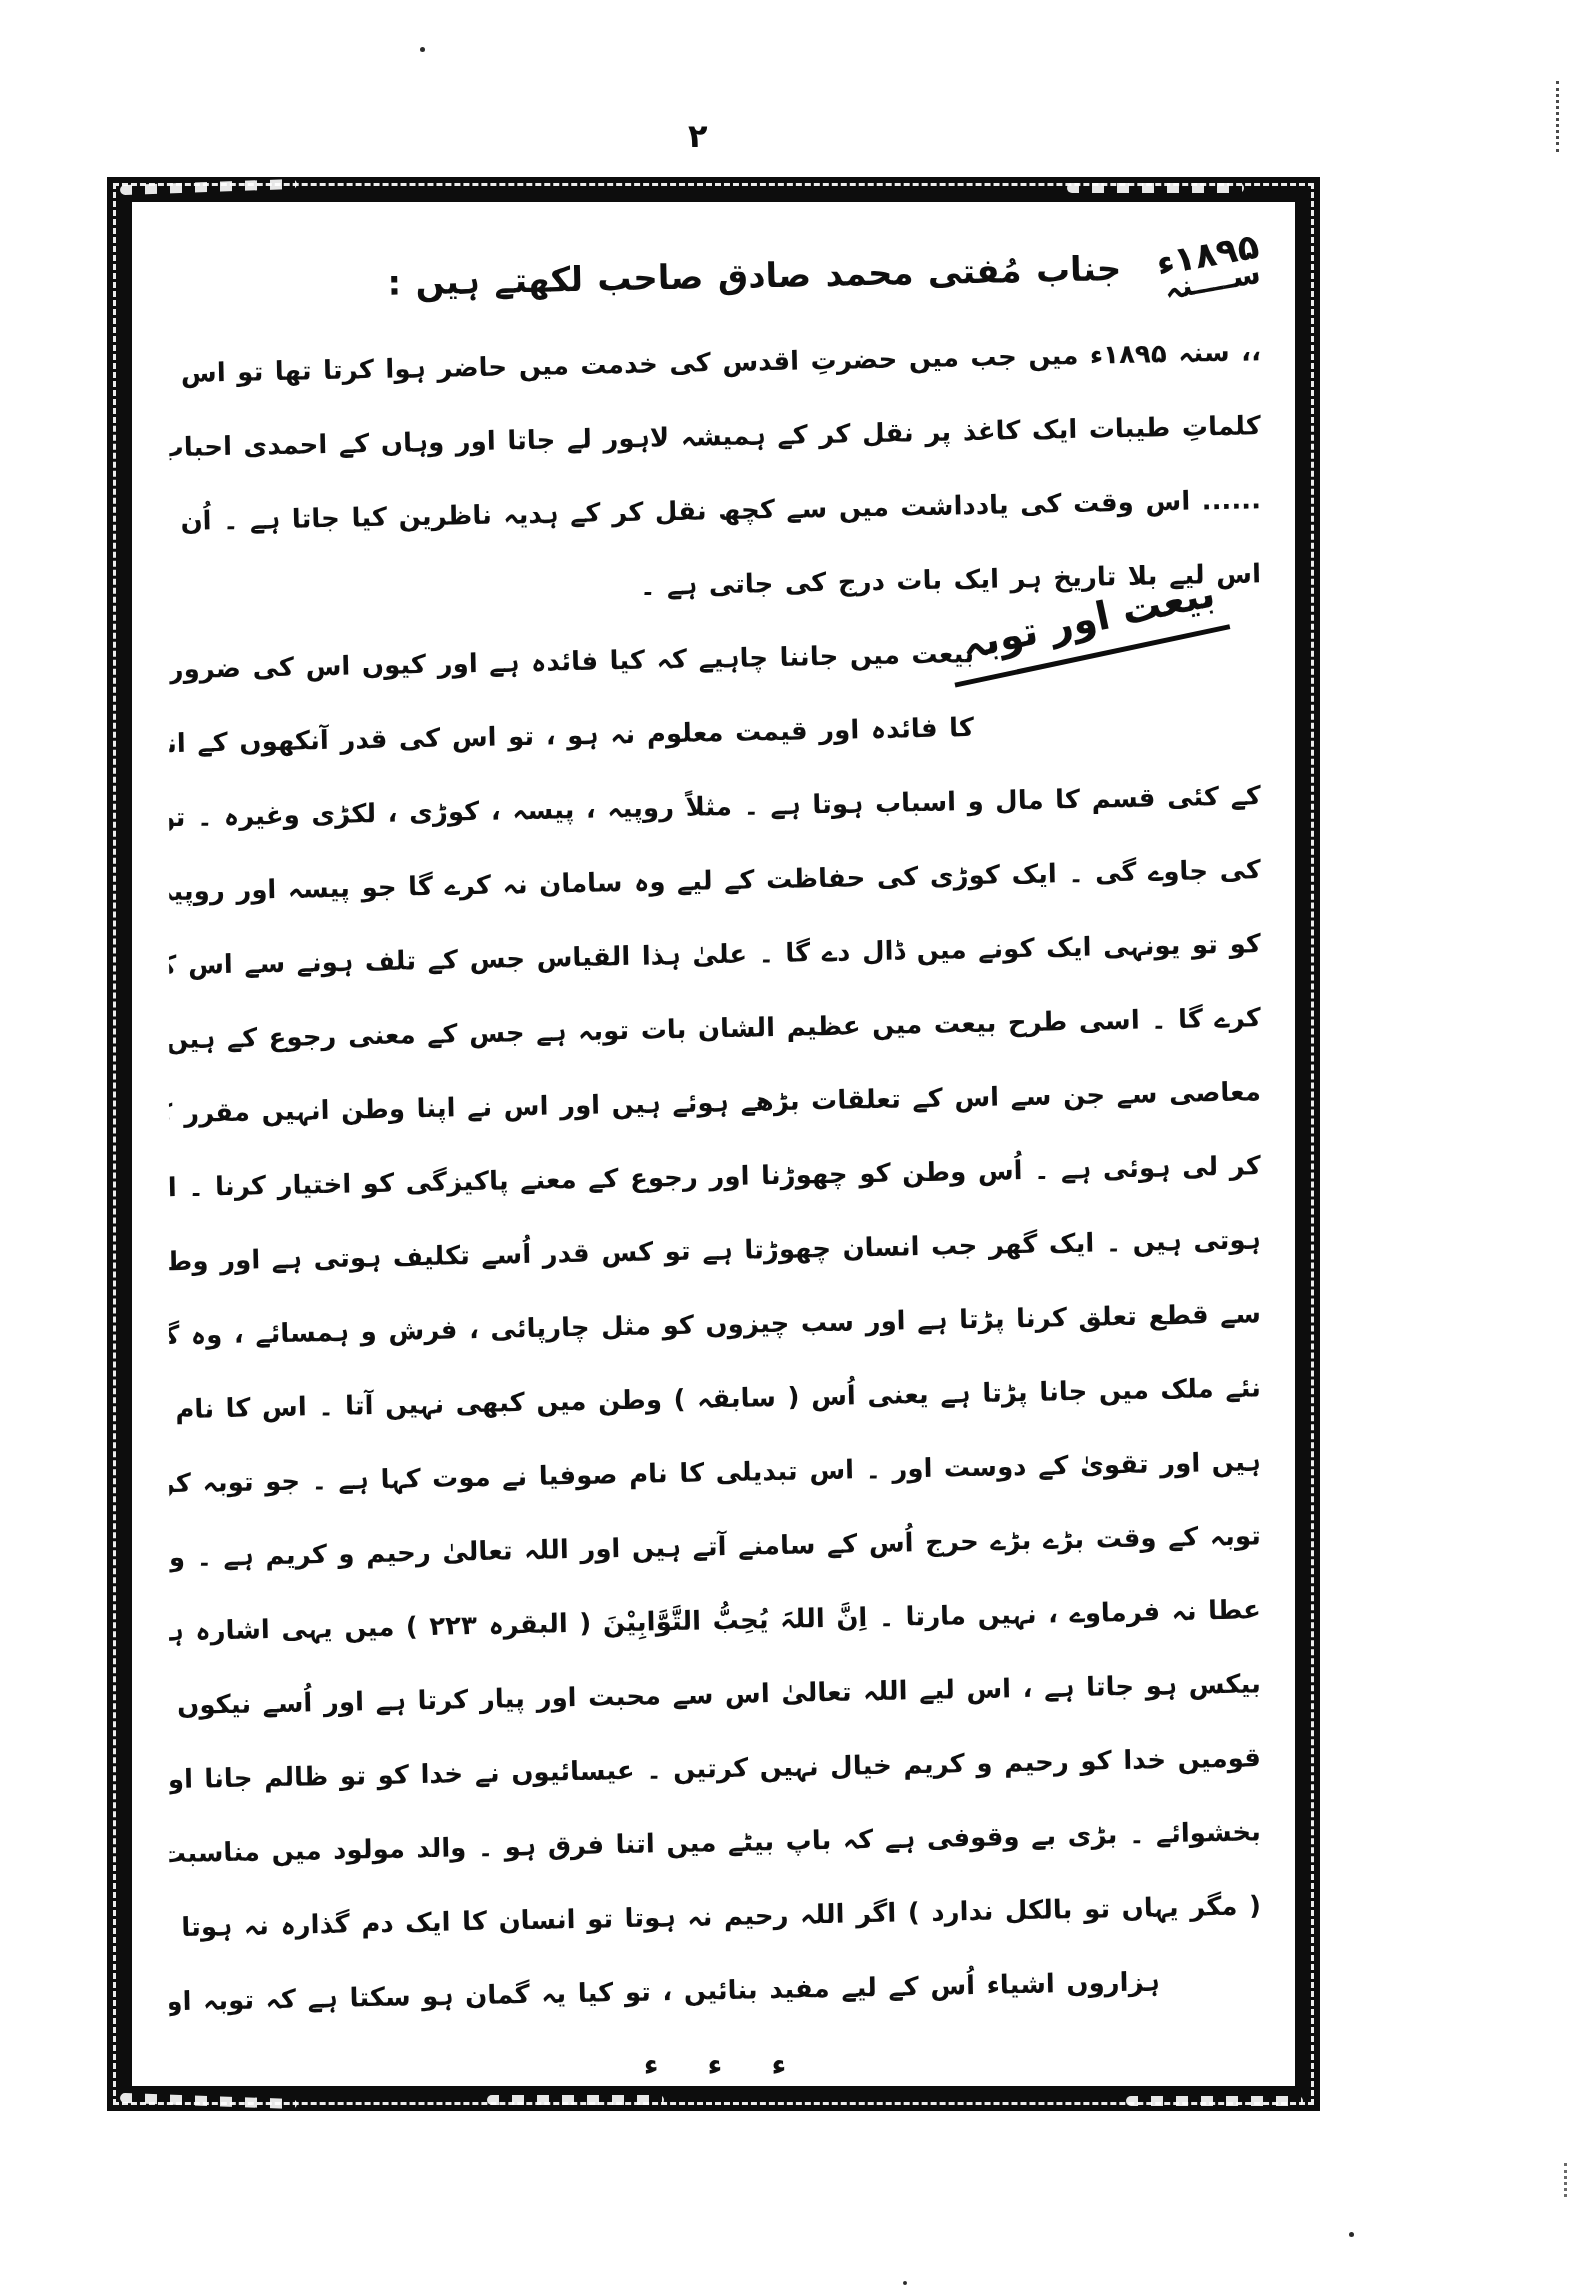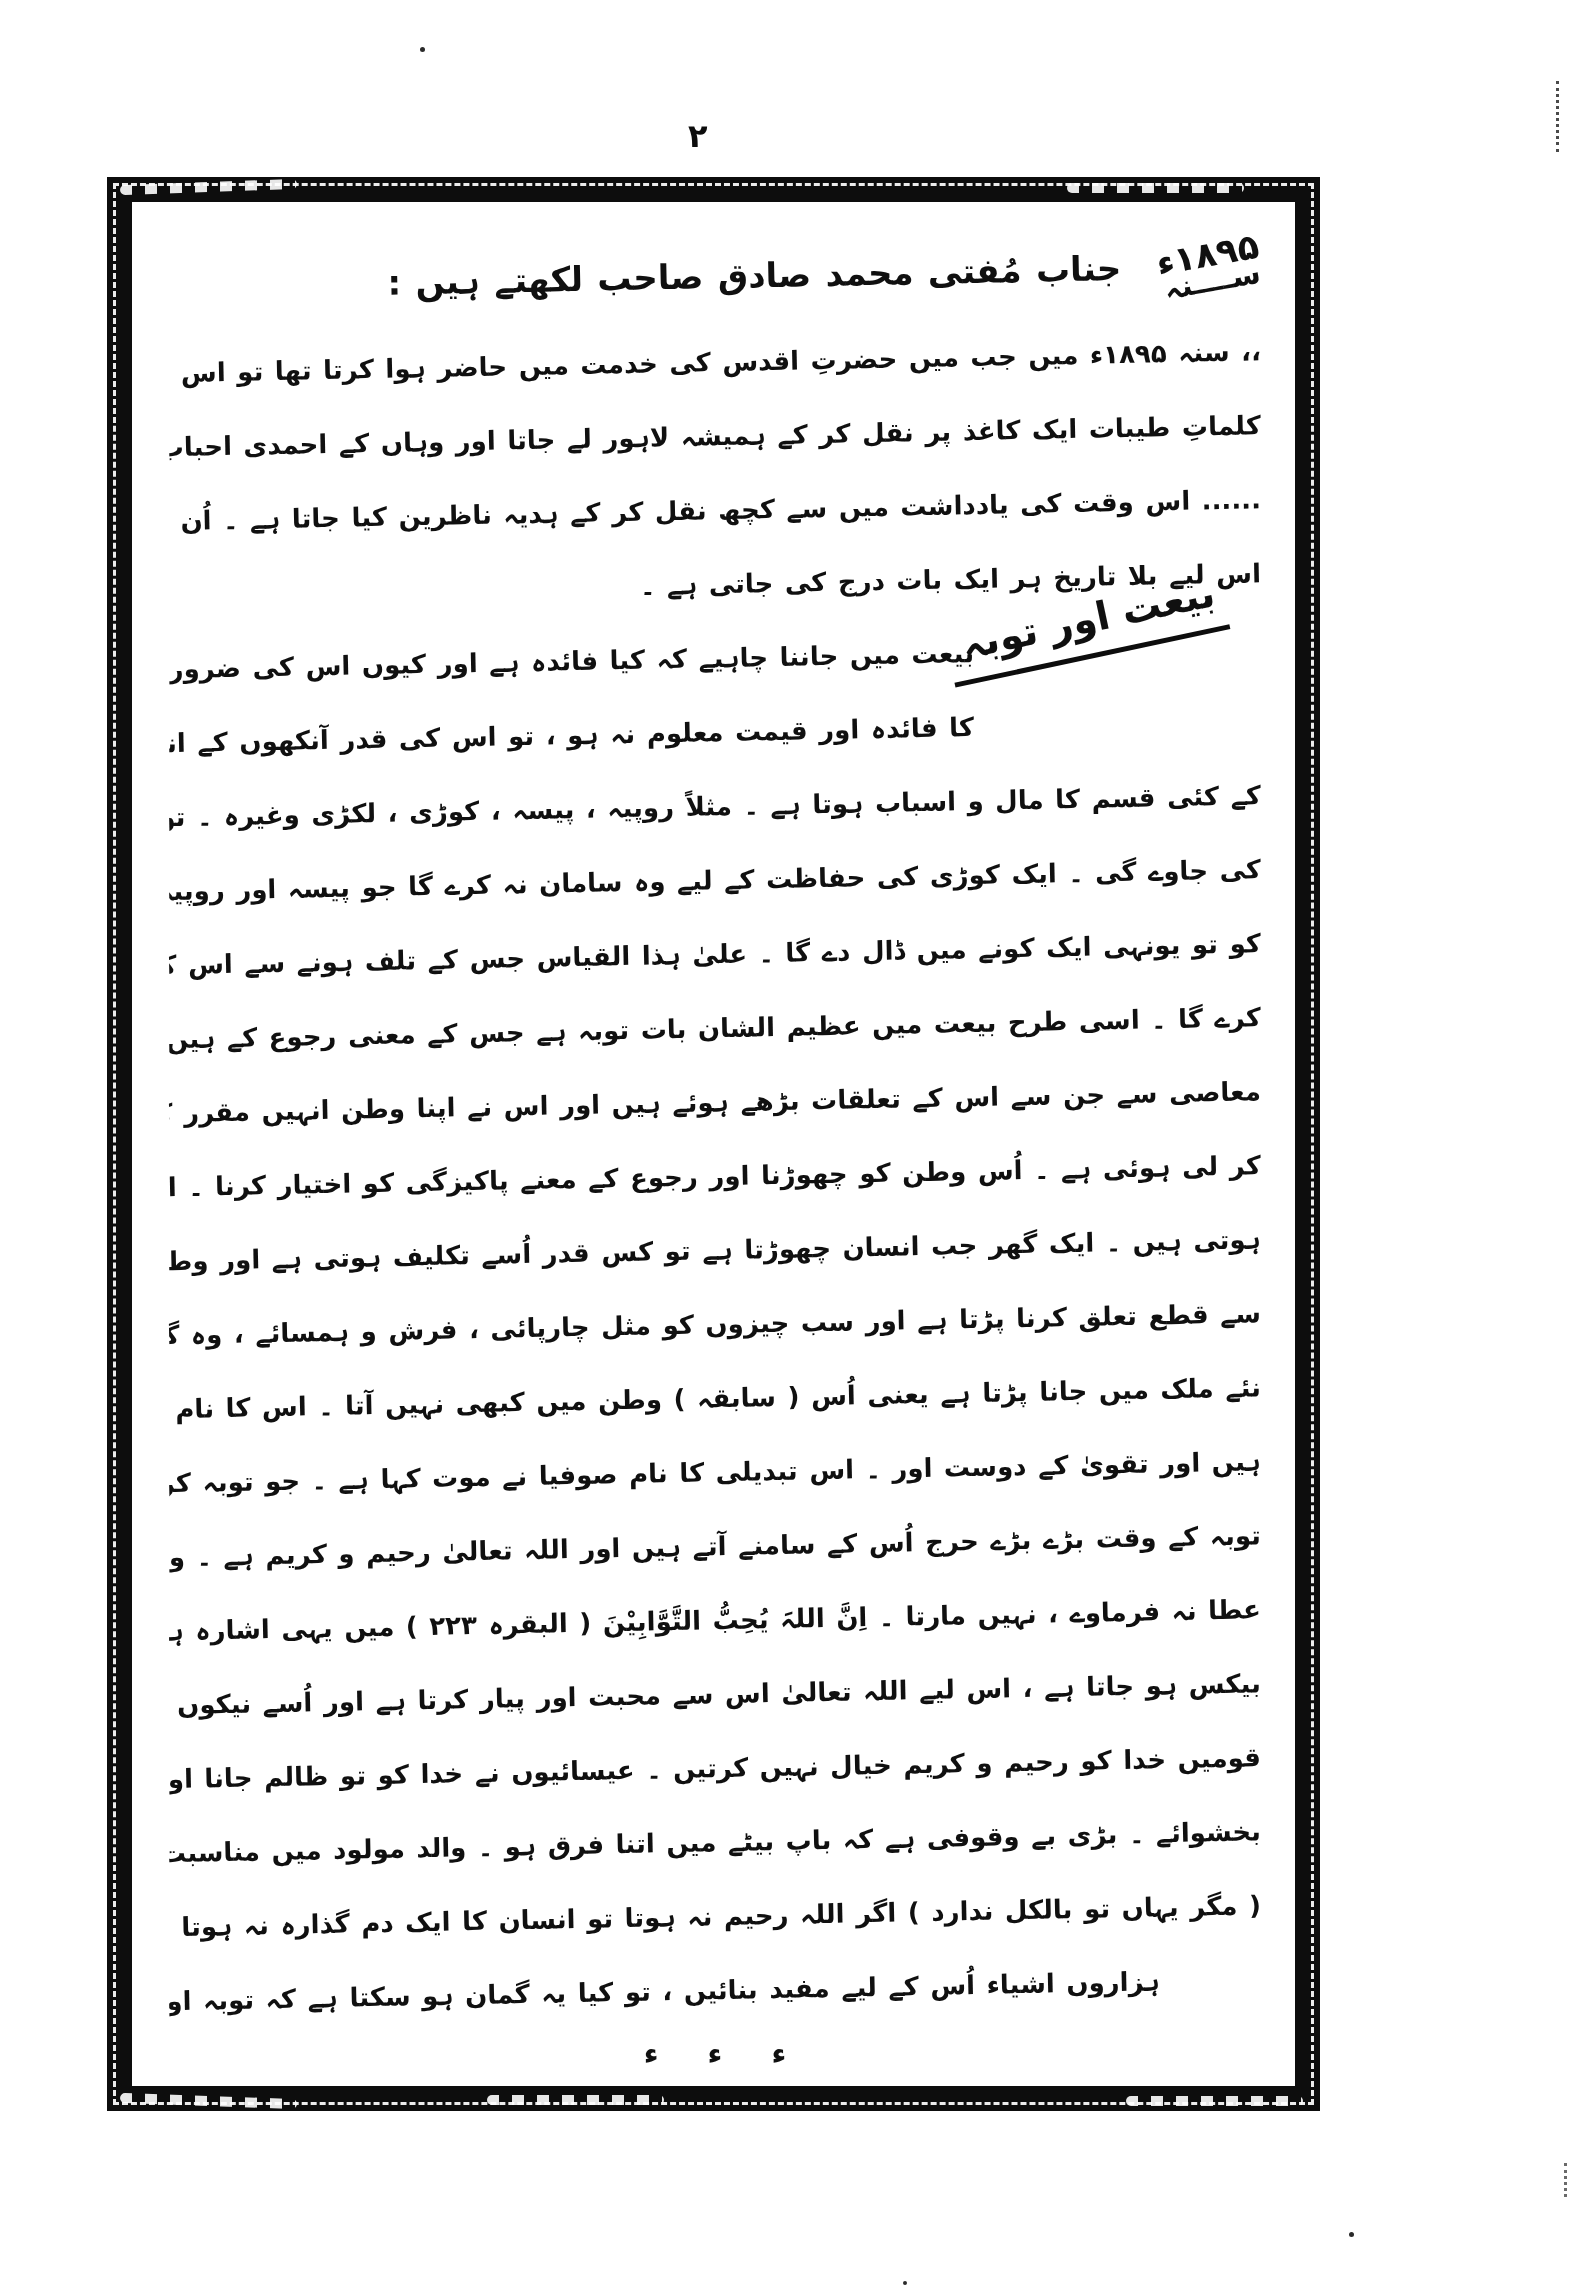"ء ء ء" .divider { margin-top: 11px -> 22px }
